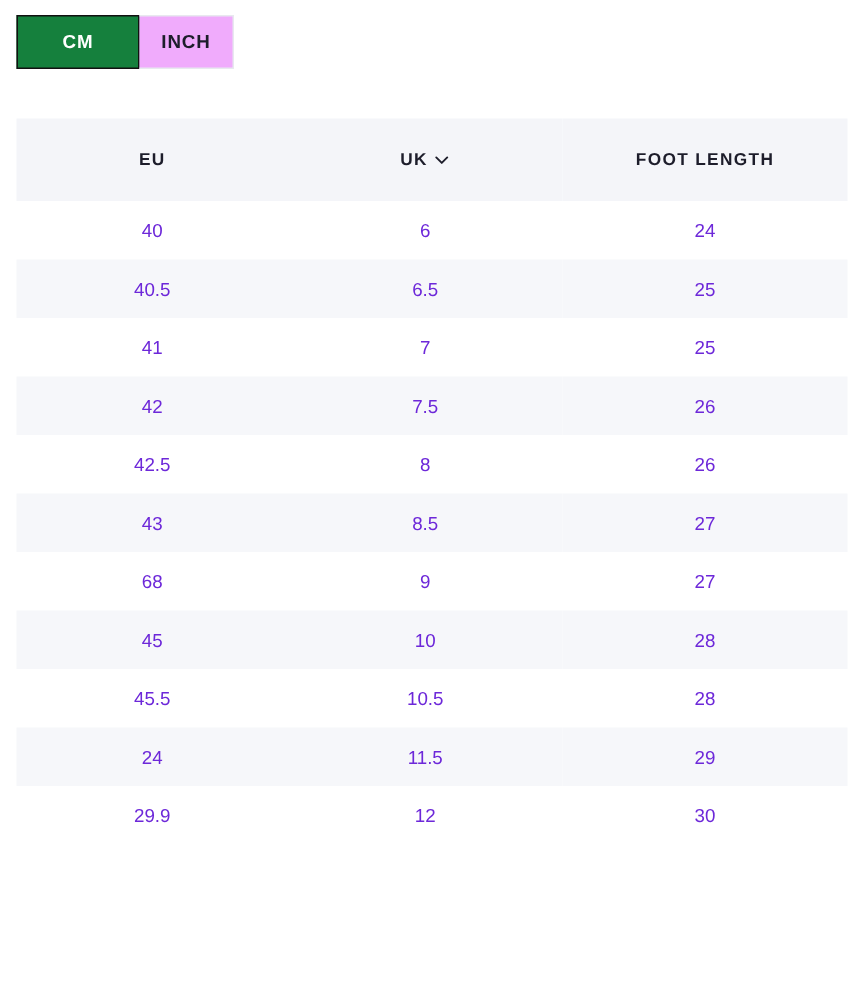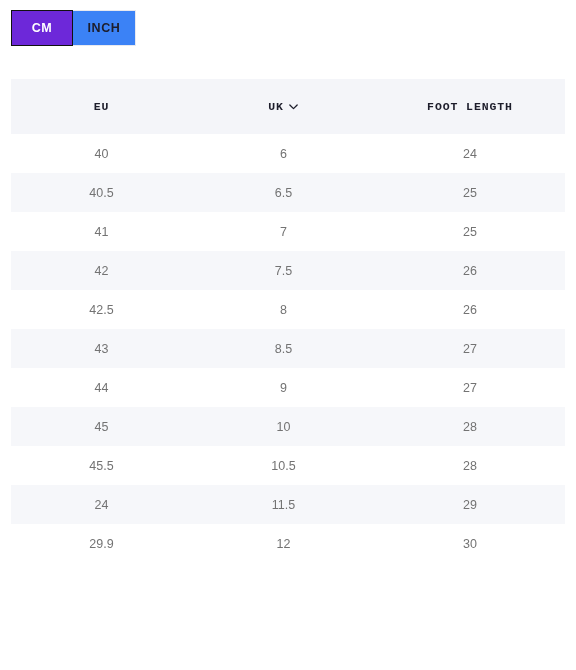"CM" .unit-btn.active { background: #6d28d9 -> #15803d; width: 62px -> 82px }
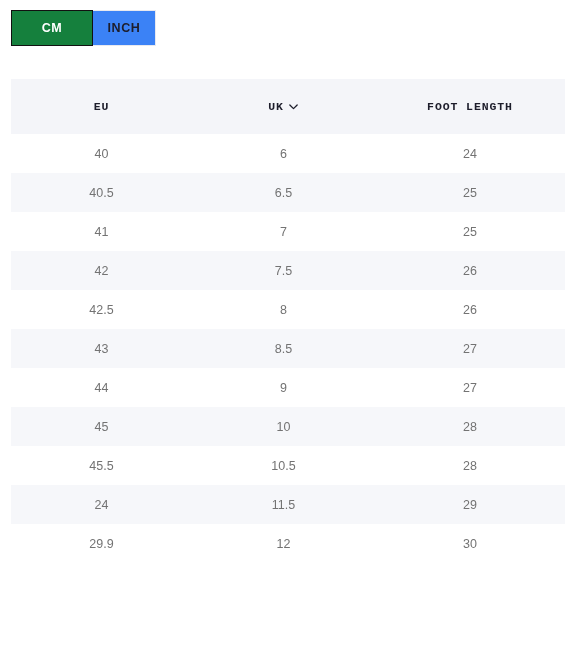"INCH" .unit-btn.inactive { background: #3b82f6 -> #f0abfc }
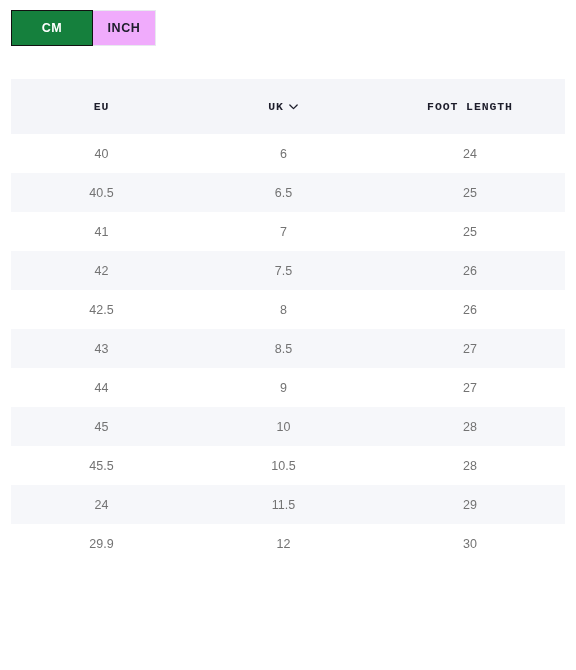"EU" .thead-row th { font-family: Liberation Mono, monospace -> none }
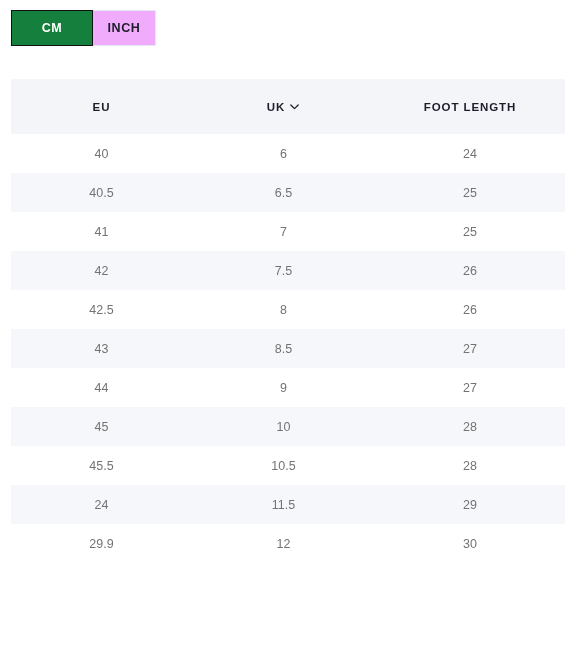"40" tbody td { color: #737373 -> #6d28d9 }
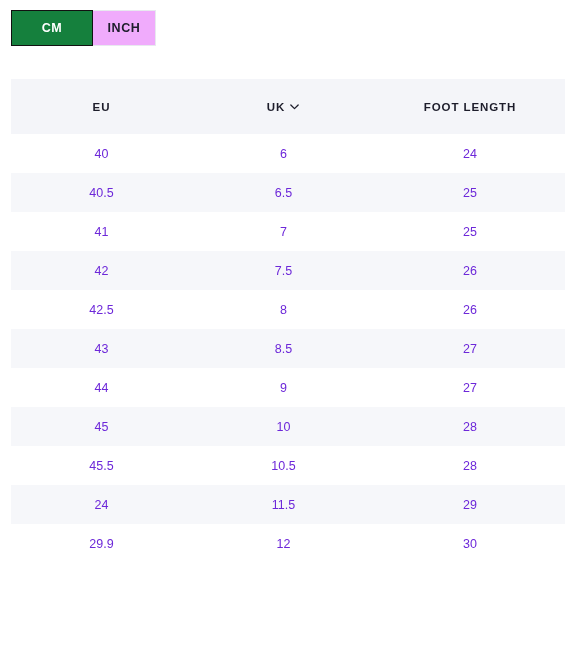"44" td { text: 44 -> 68 }
